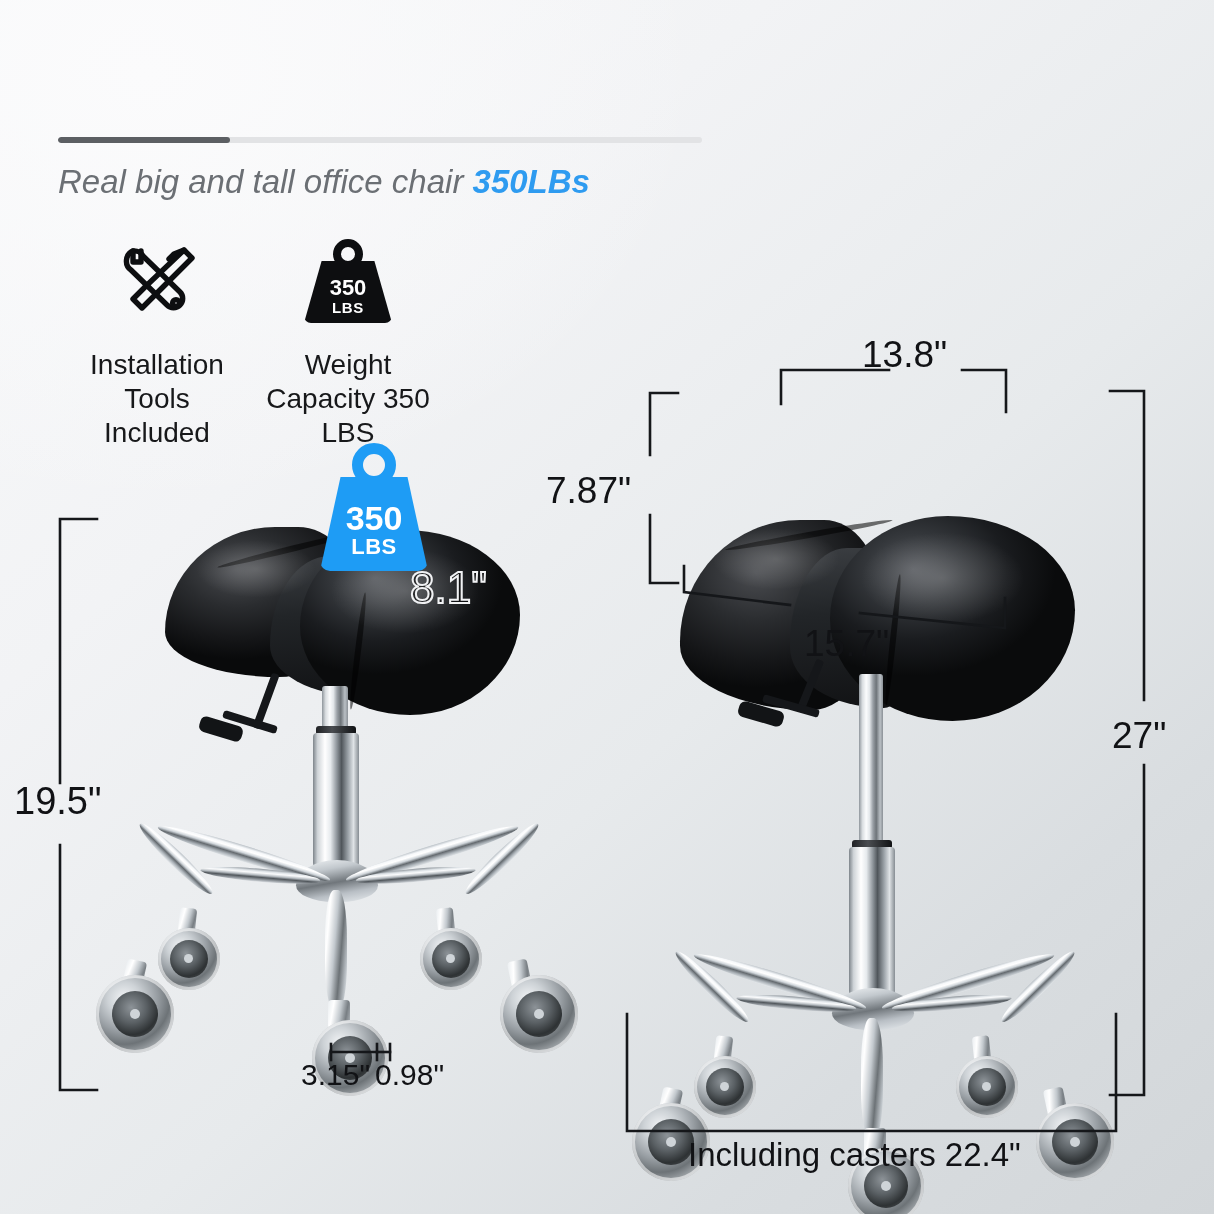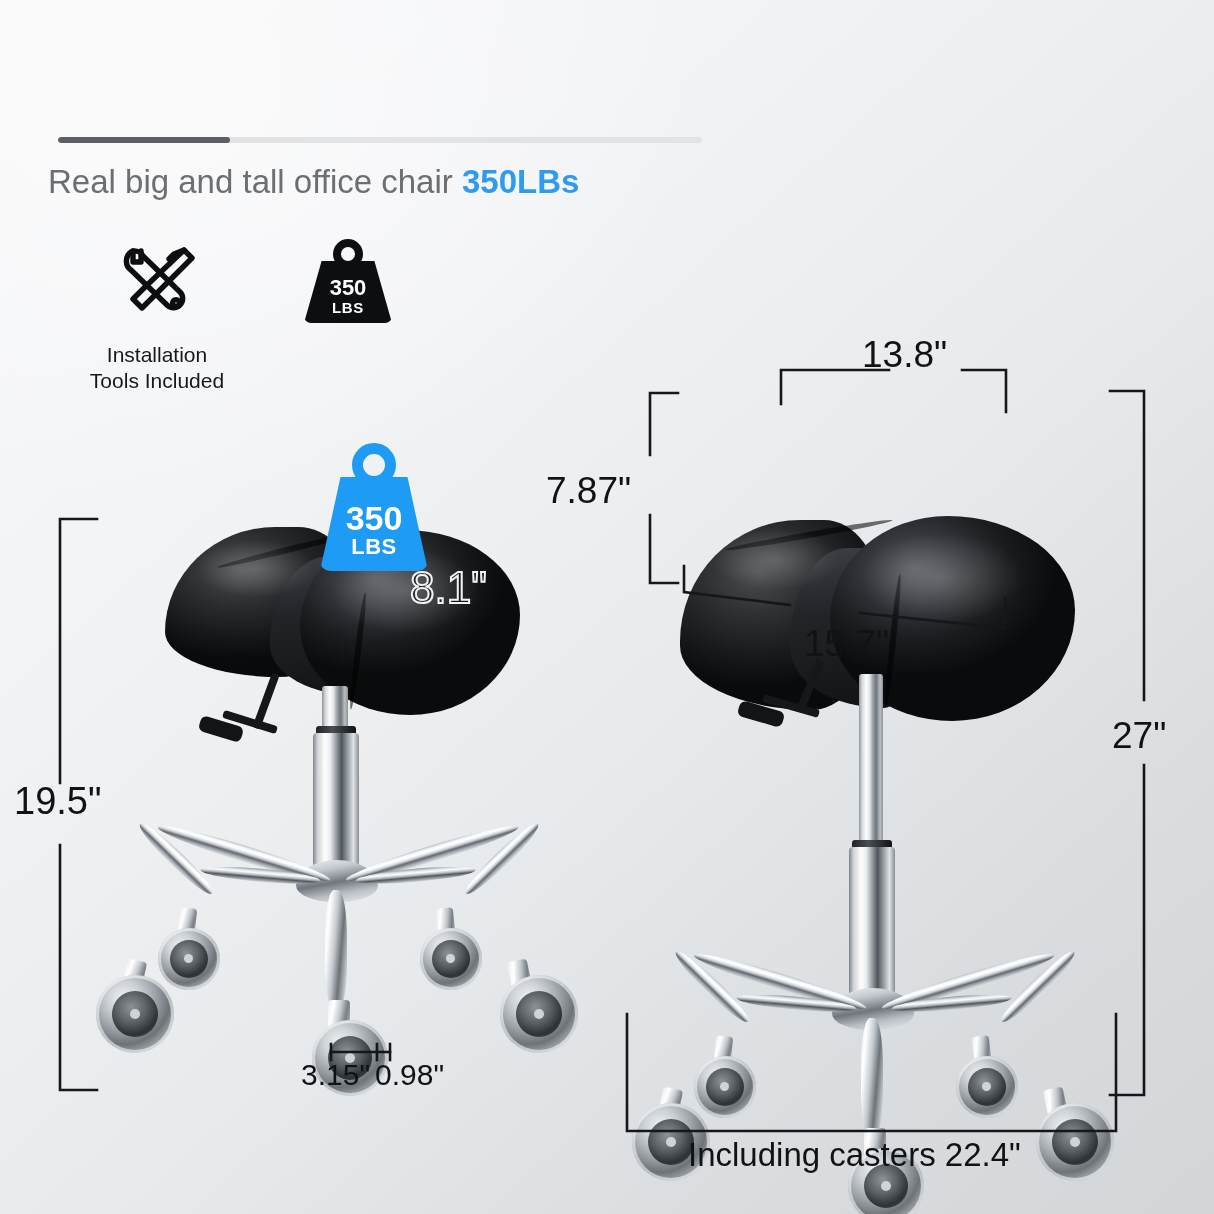"Real big and tall office" #subtitle { font-style: none -> italic; left: 48px -> 58px }
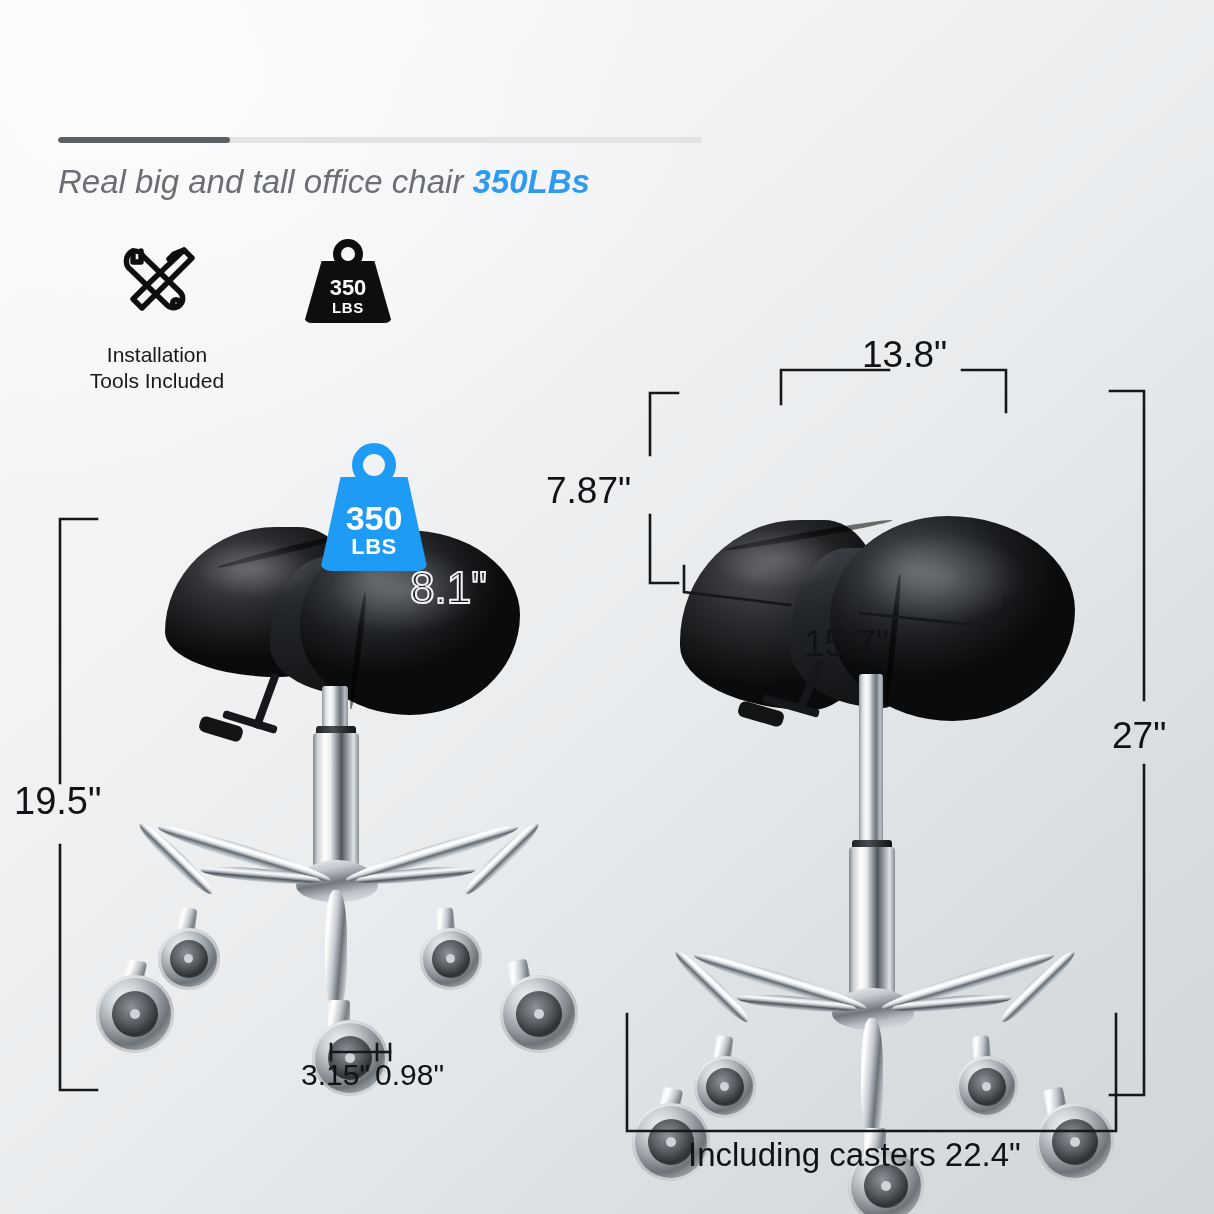"Installation" .feat .cap { font-size: 21px -> 28px; margin-top: 16px -> 22px }
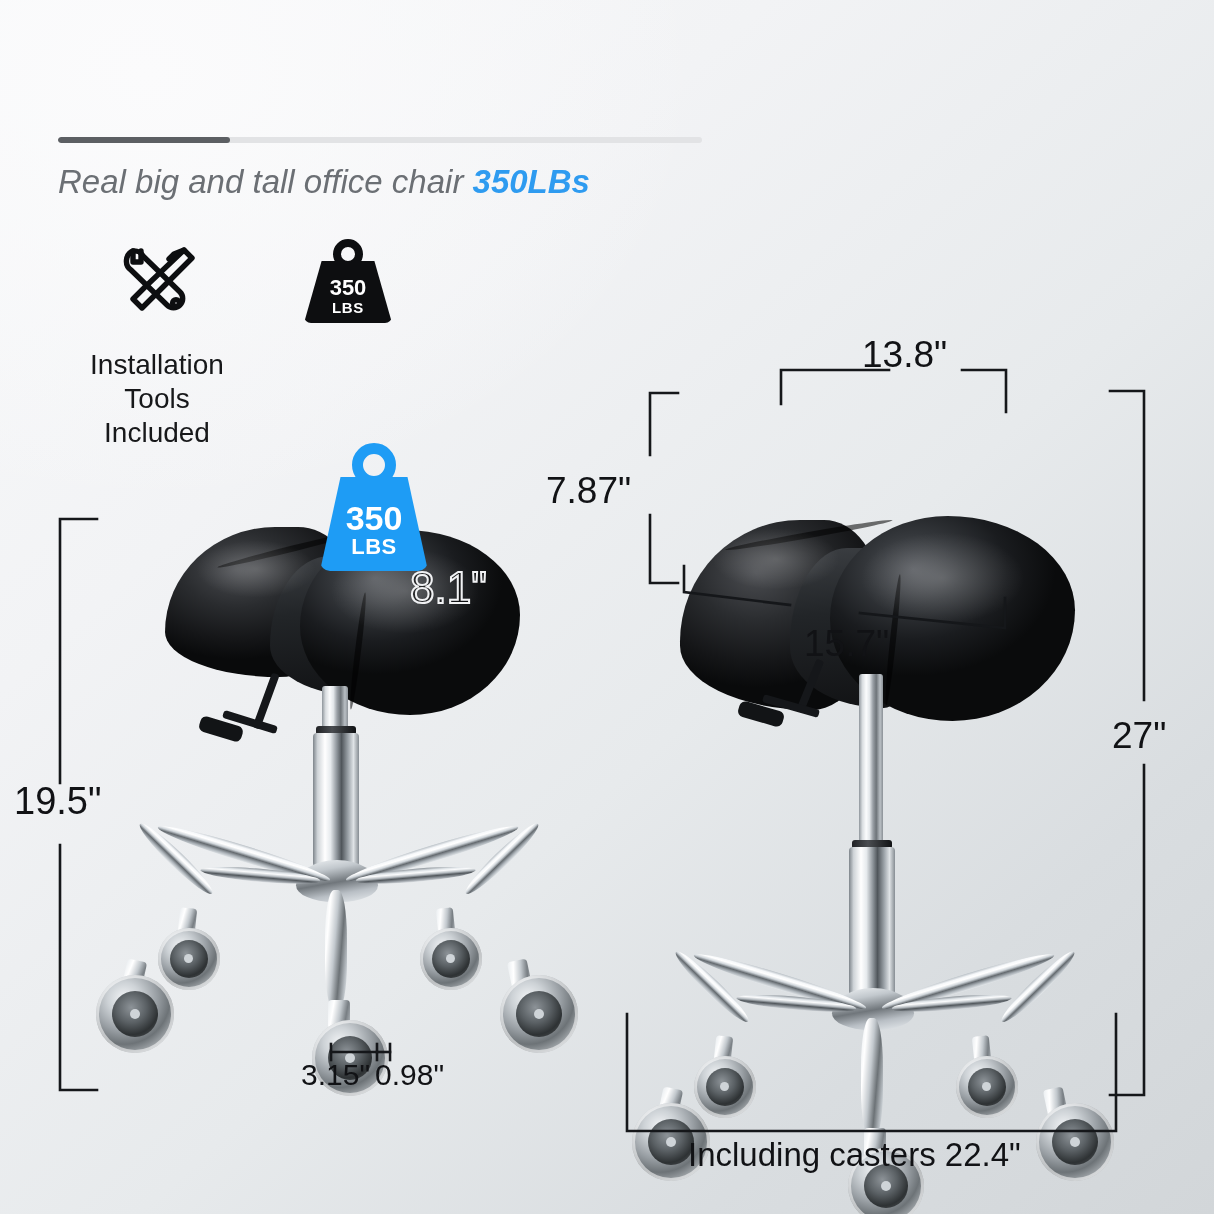"Weight" div.cap { html: none -> <div>Weight Capacity 350 LBS</div> }
